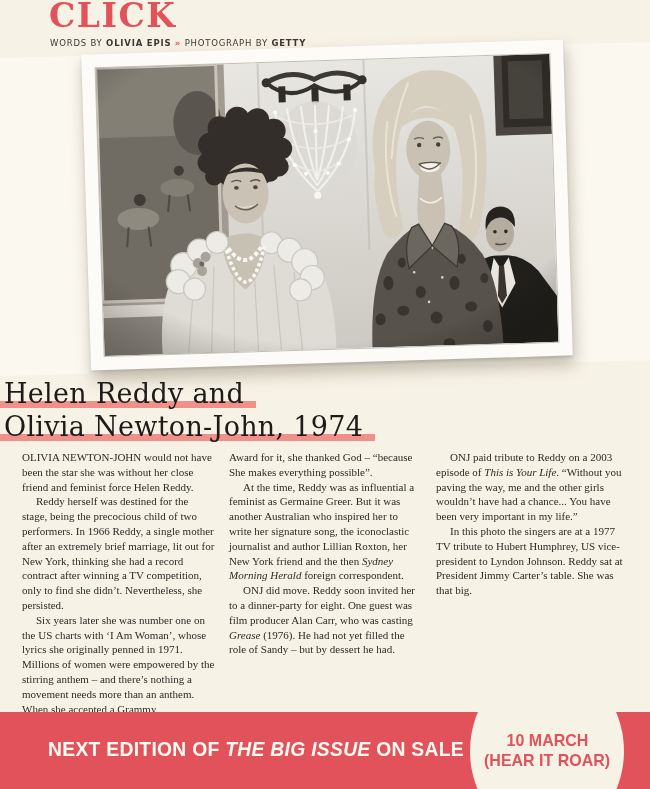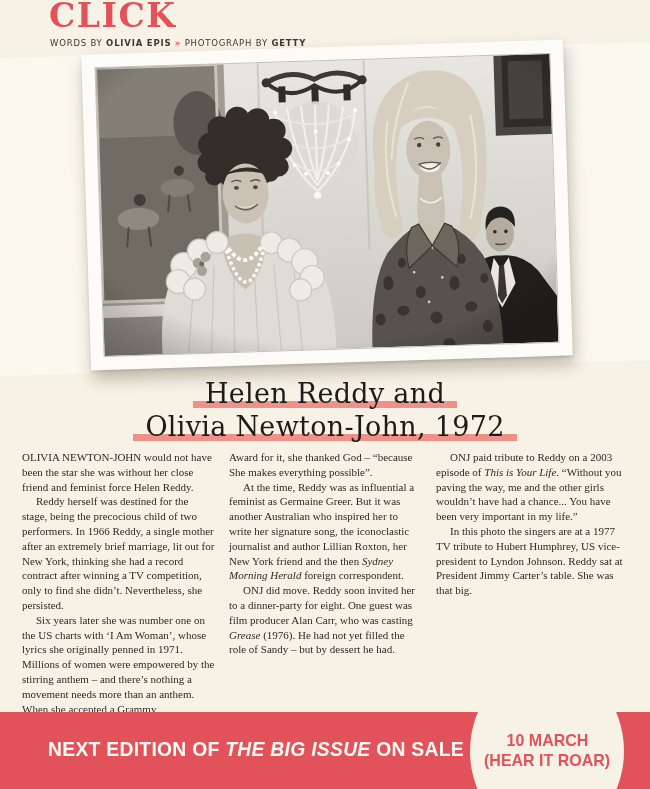"Helen Reddy and" .headline { text-align: center -> left }
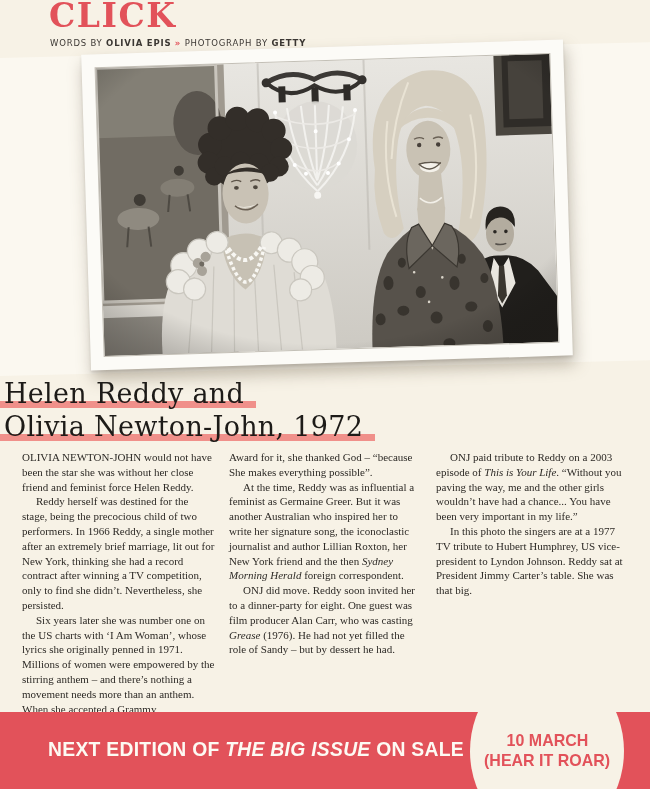"Olivia Newton-John, 1972" span.hl { text: 1972 -> 1974 }
